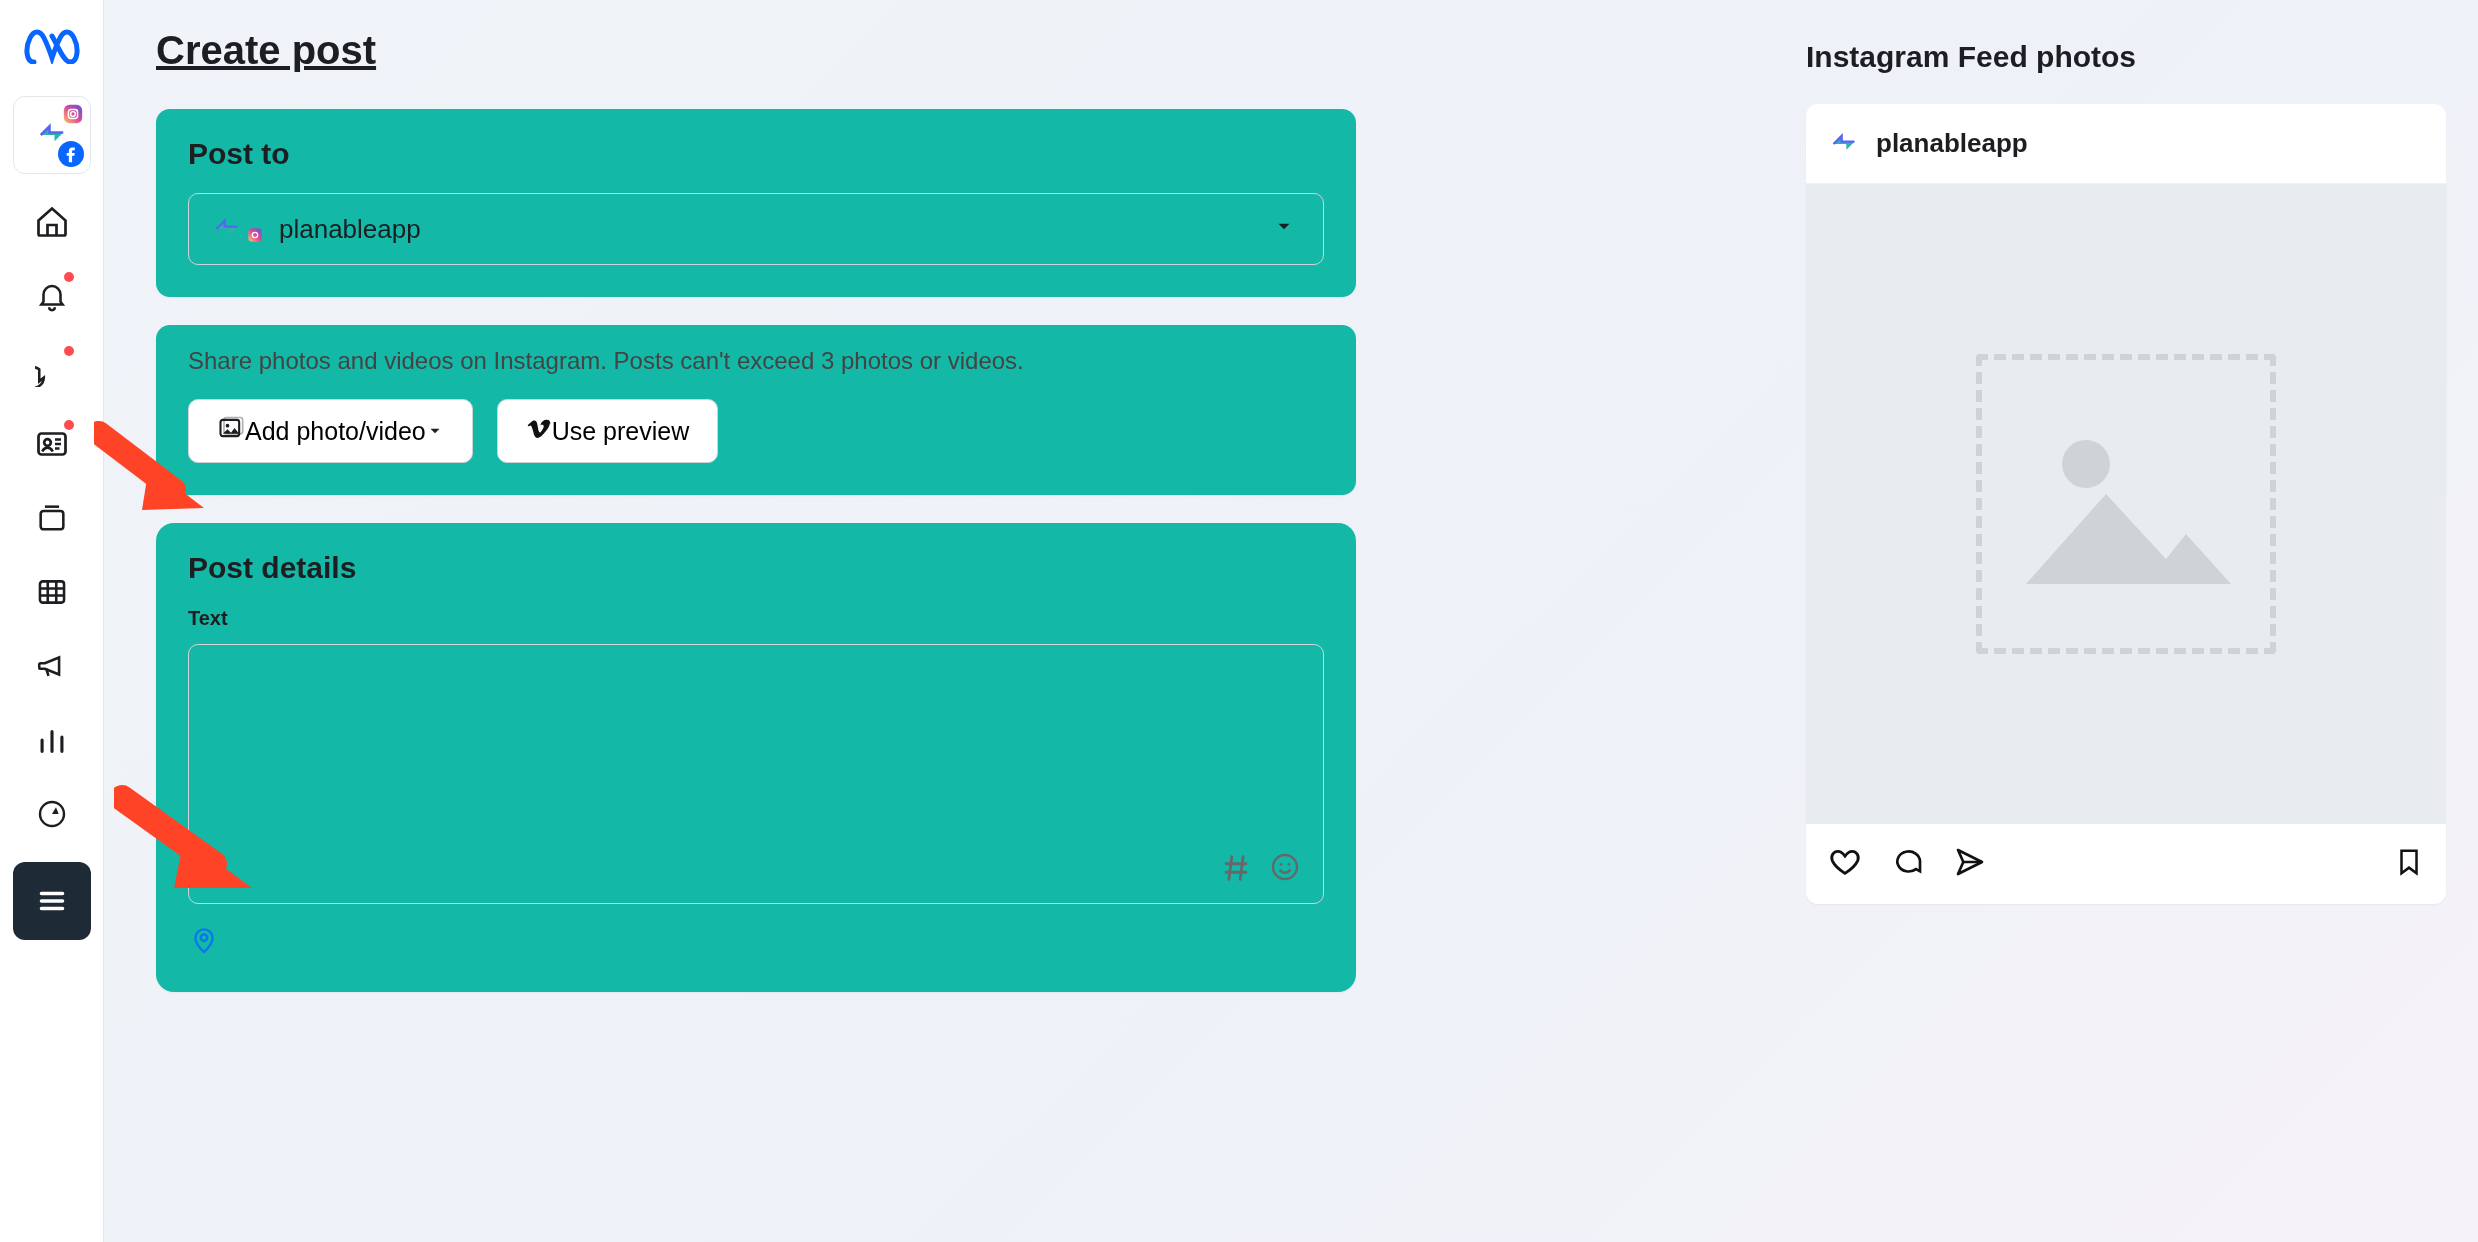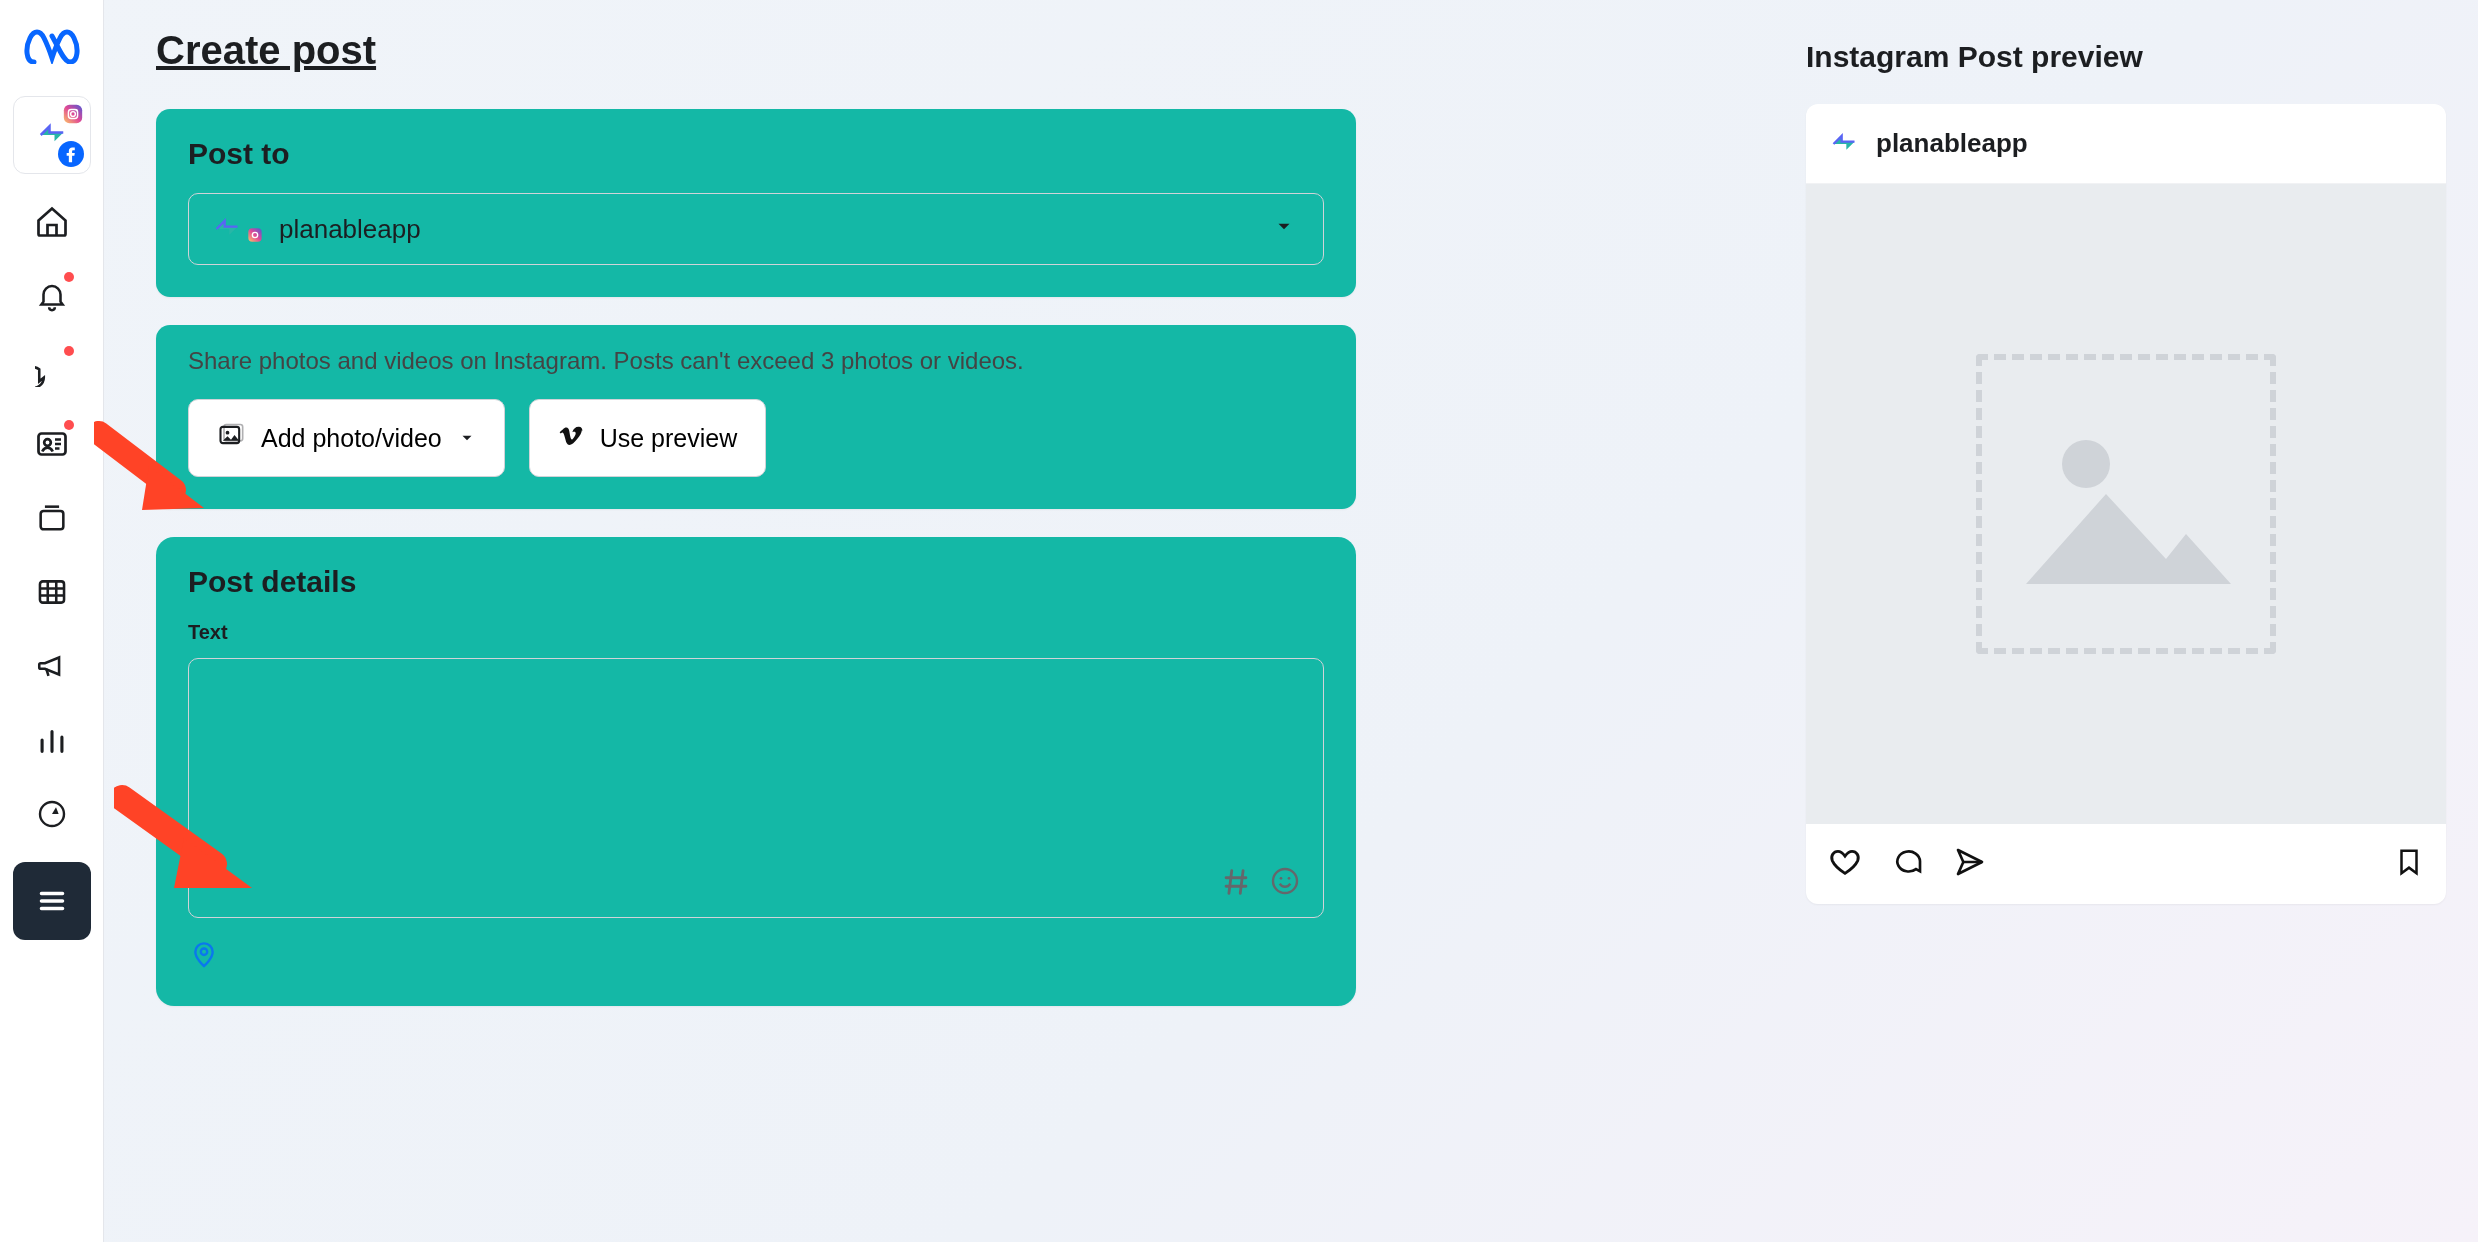"Instagram Post preview" div.preview-title { text: Post preview -> Feed photos }
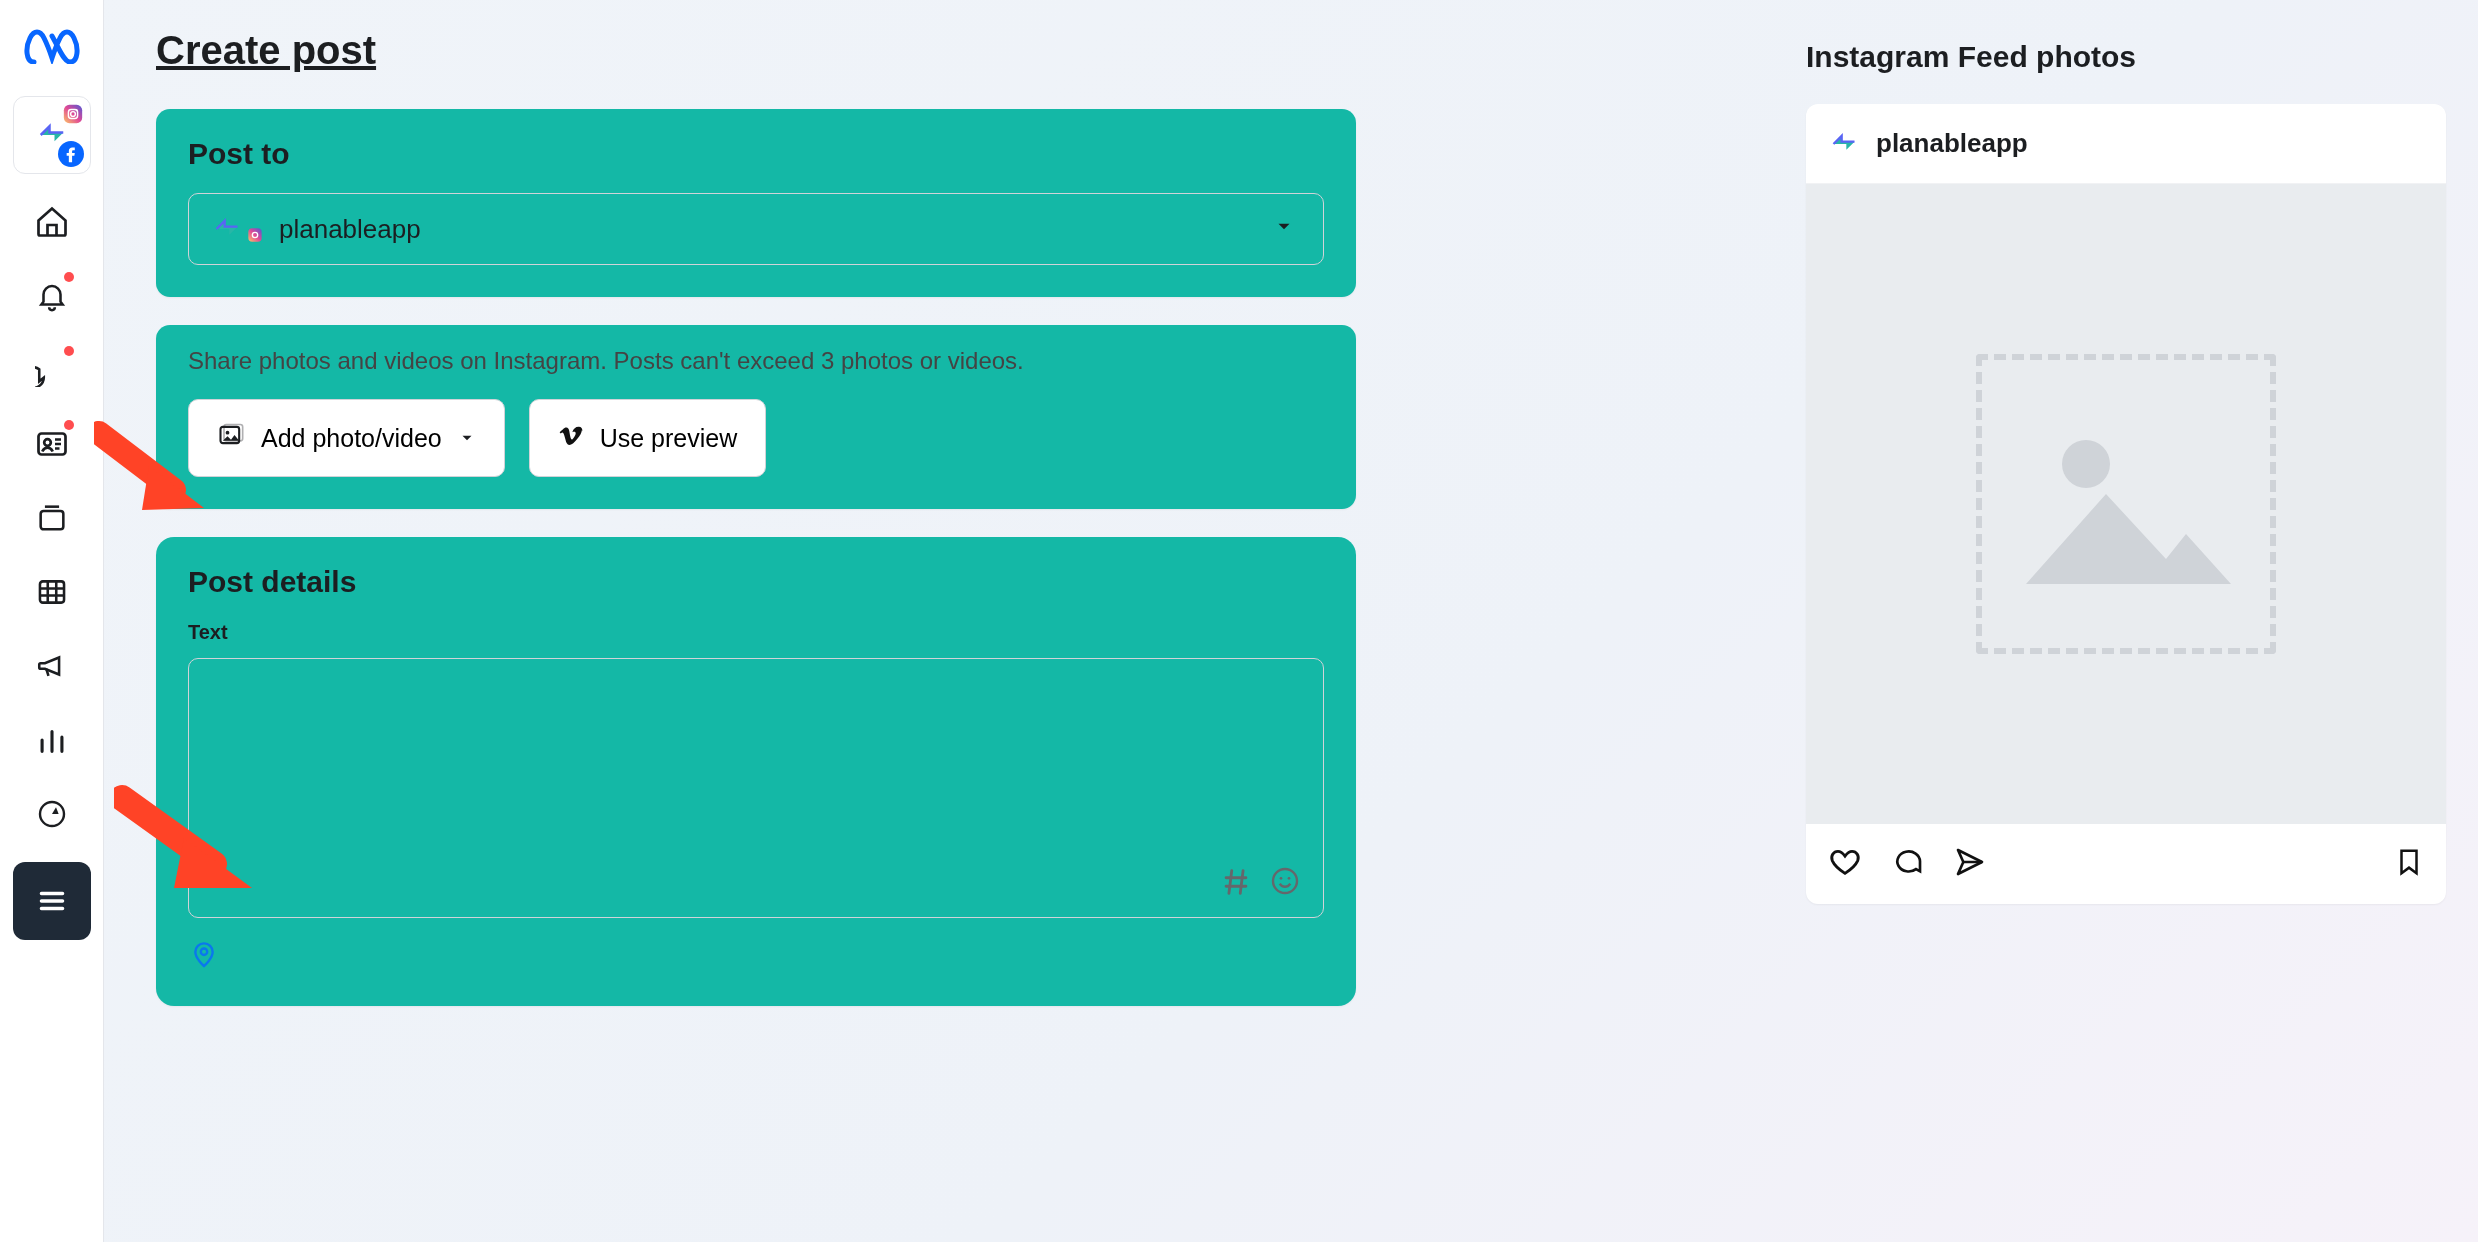"Add photo/video" .btn { gap: 16px -> none; height: 78px -> 64px }
